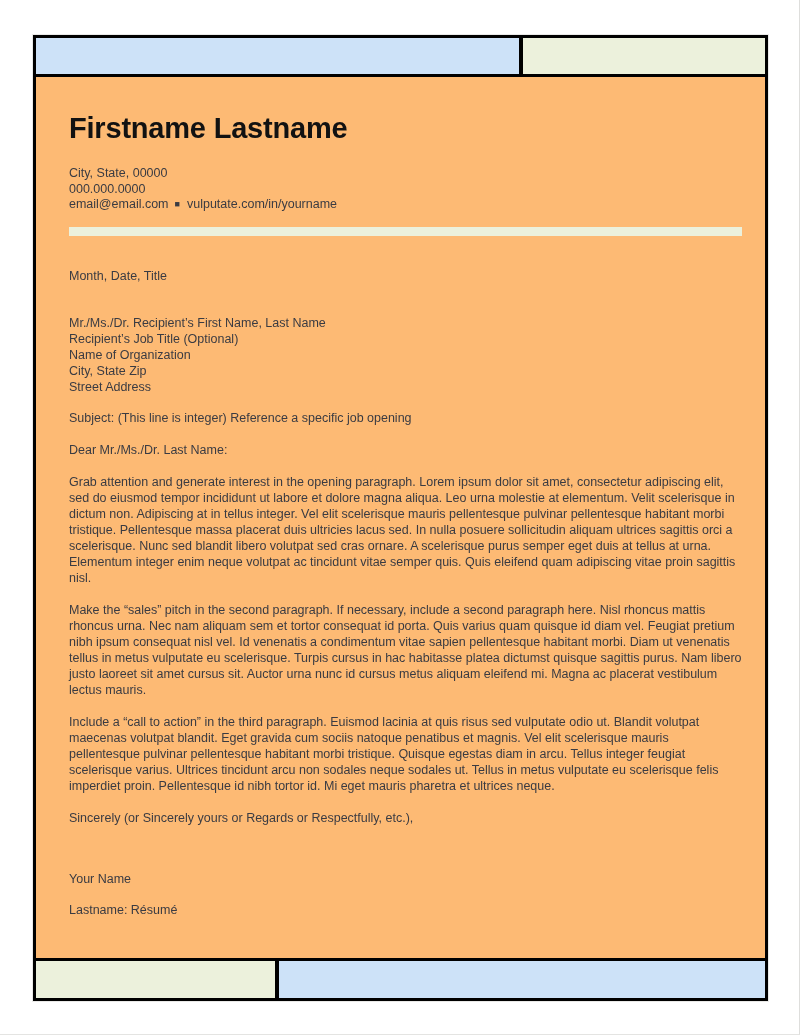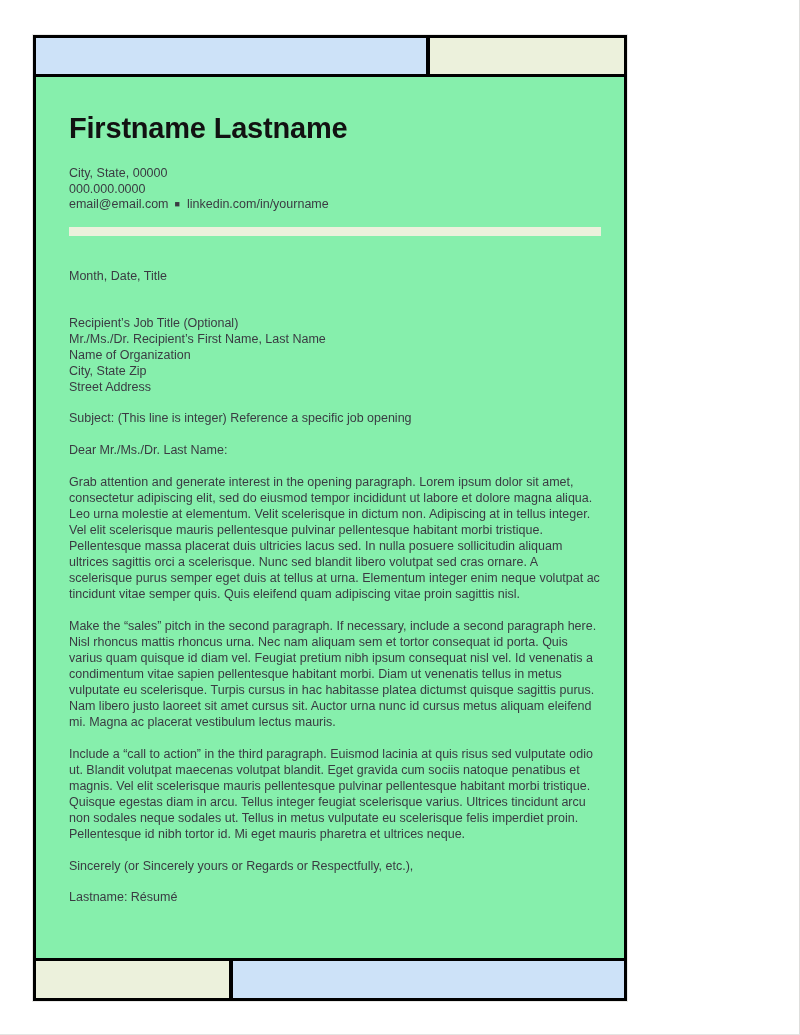"Firstname Lastname" .page { background: #86efac -> #fdba74; width: 594px -> 735px }
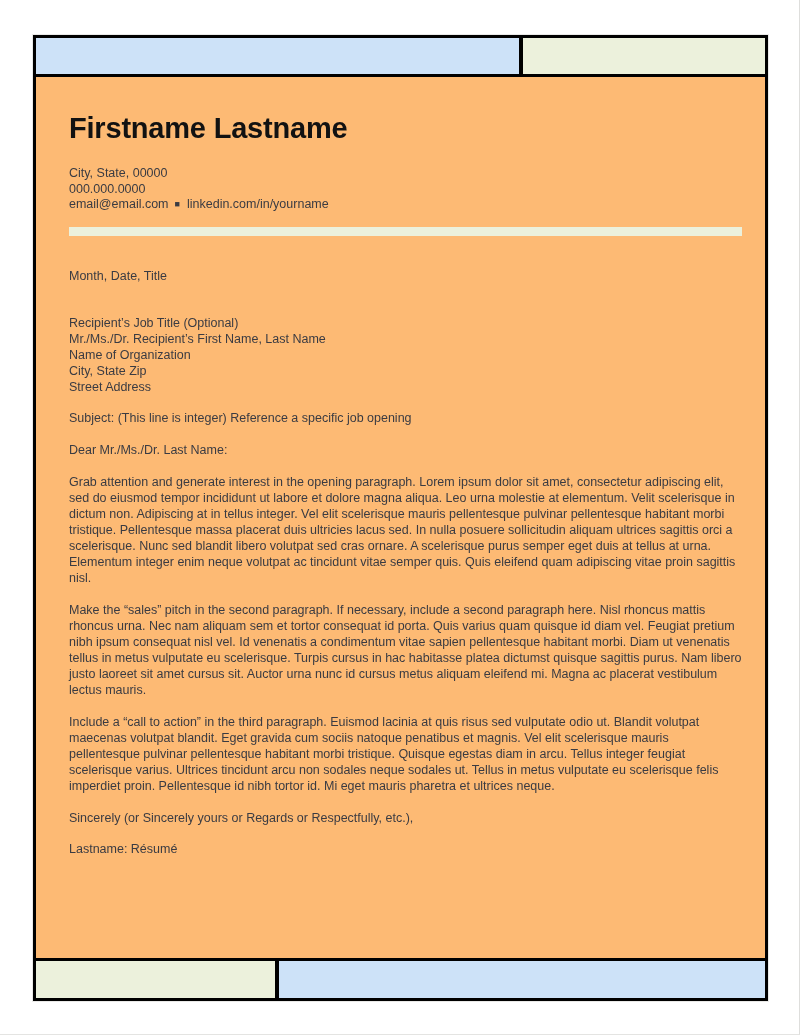"linkedin.com/in/yourname" span { text: linkedin.com/in/yourname -> vulputate.com/in/yourname }
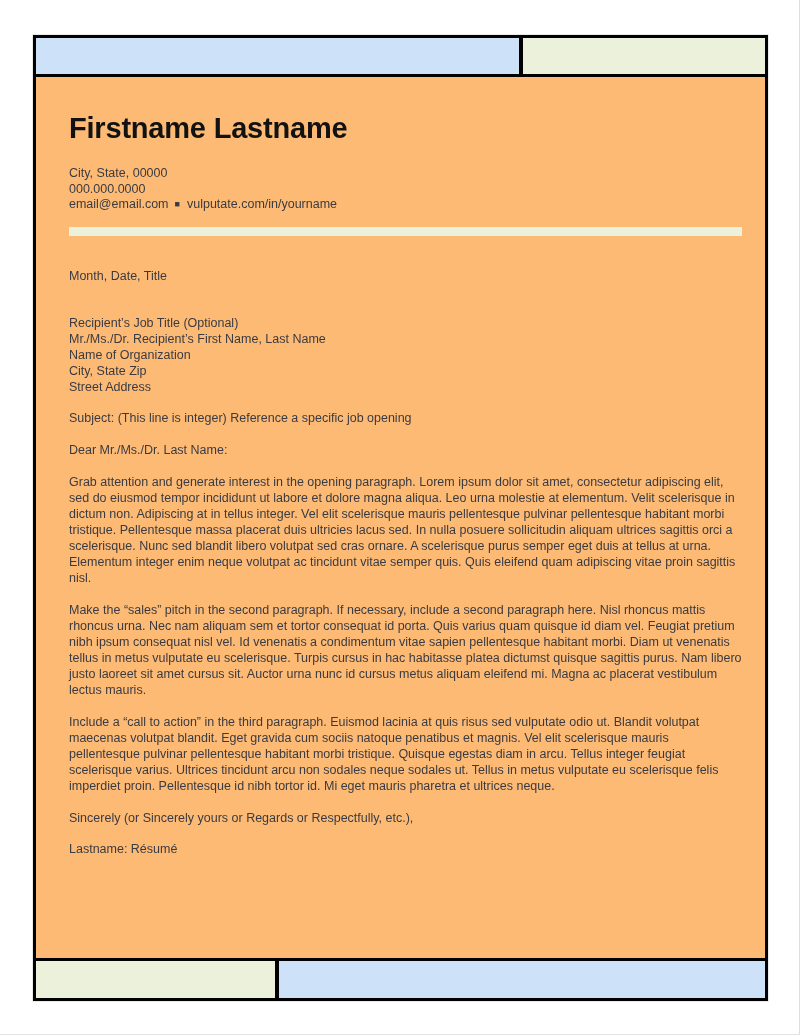"Recipient’s Job Title (Optional)" div { order: before "Mr./Ms./Dr. Recipient’s First Name, Last" -> after "Mr./Ms./Dr. Recipient’s First Name, Last" }
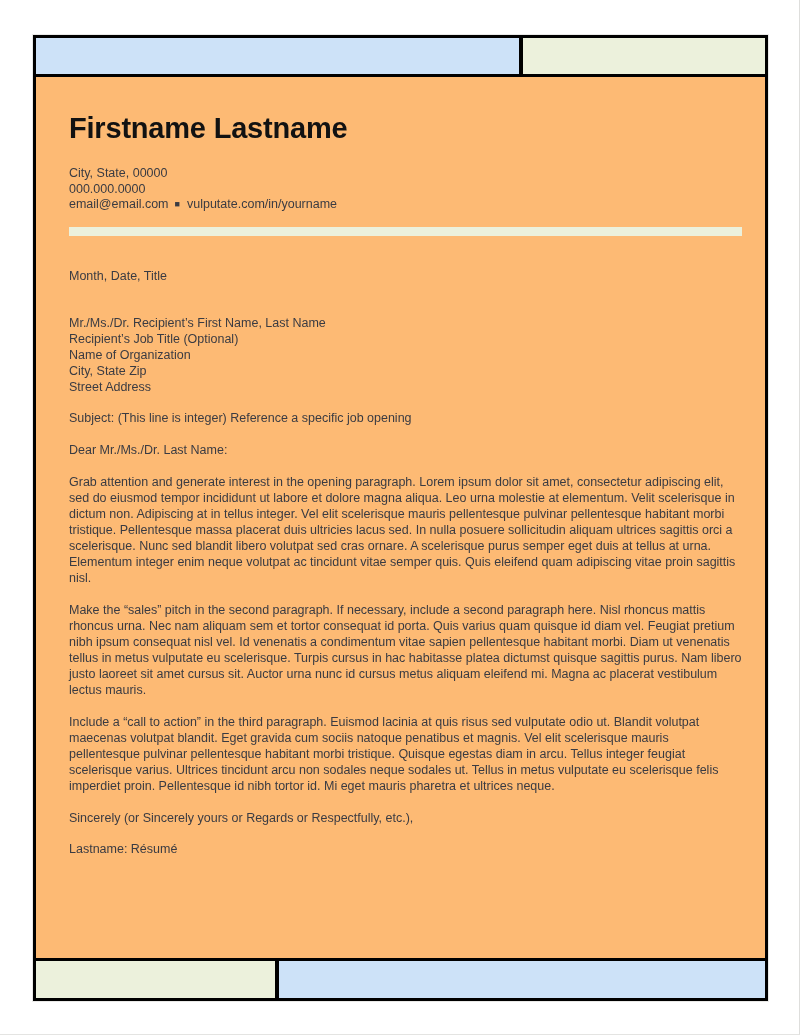"Your Name" div.signature { html: none -> <div>Your Name</div> }
